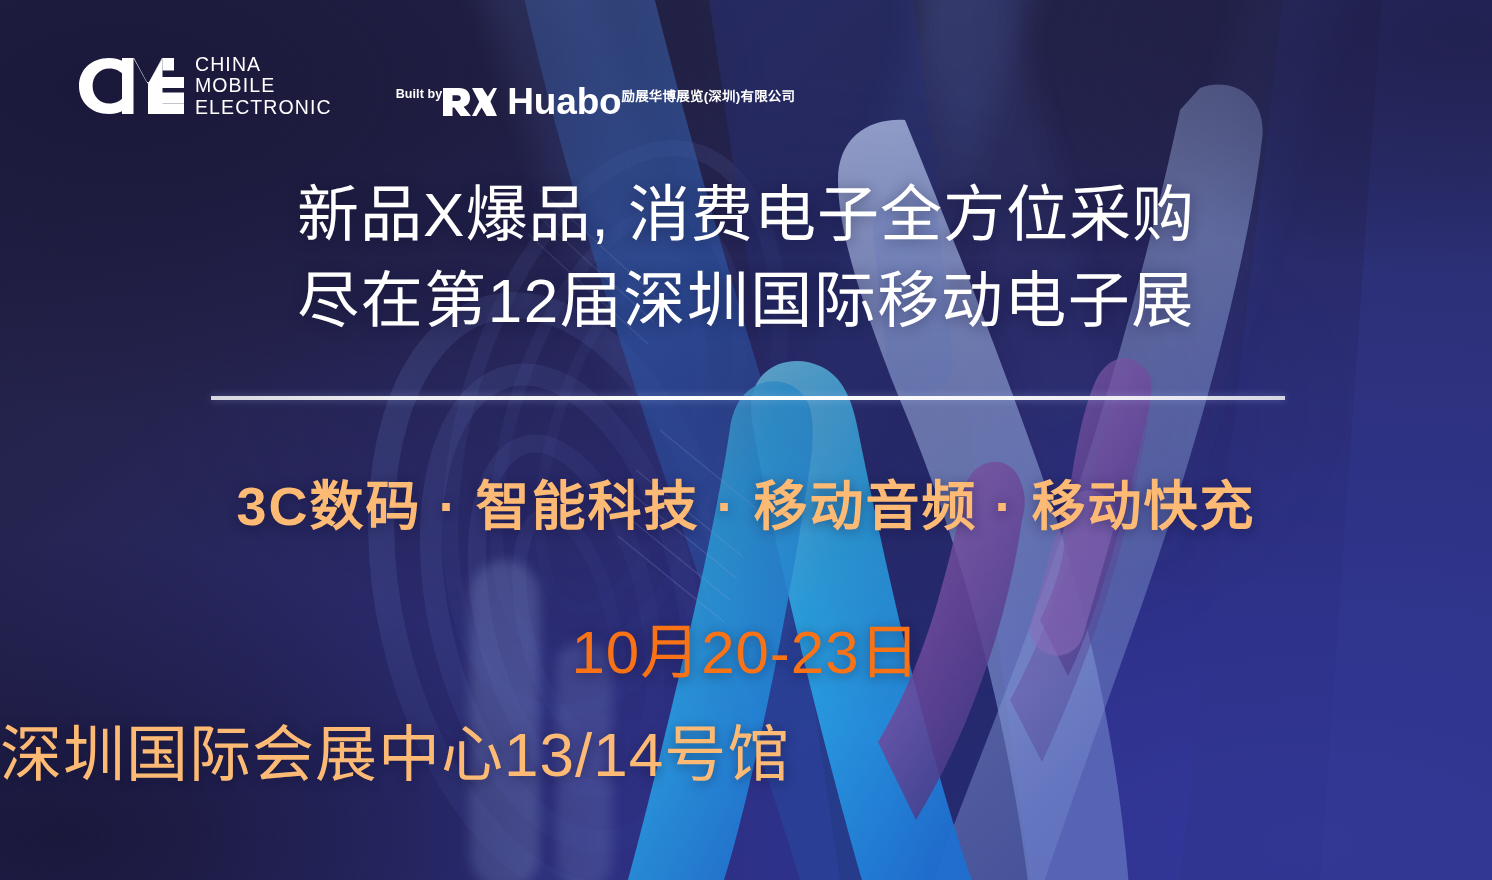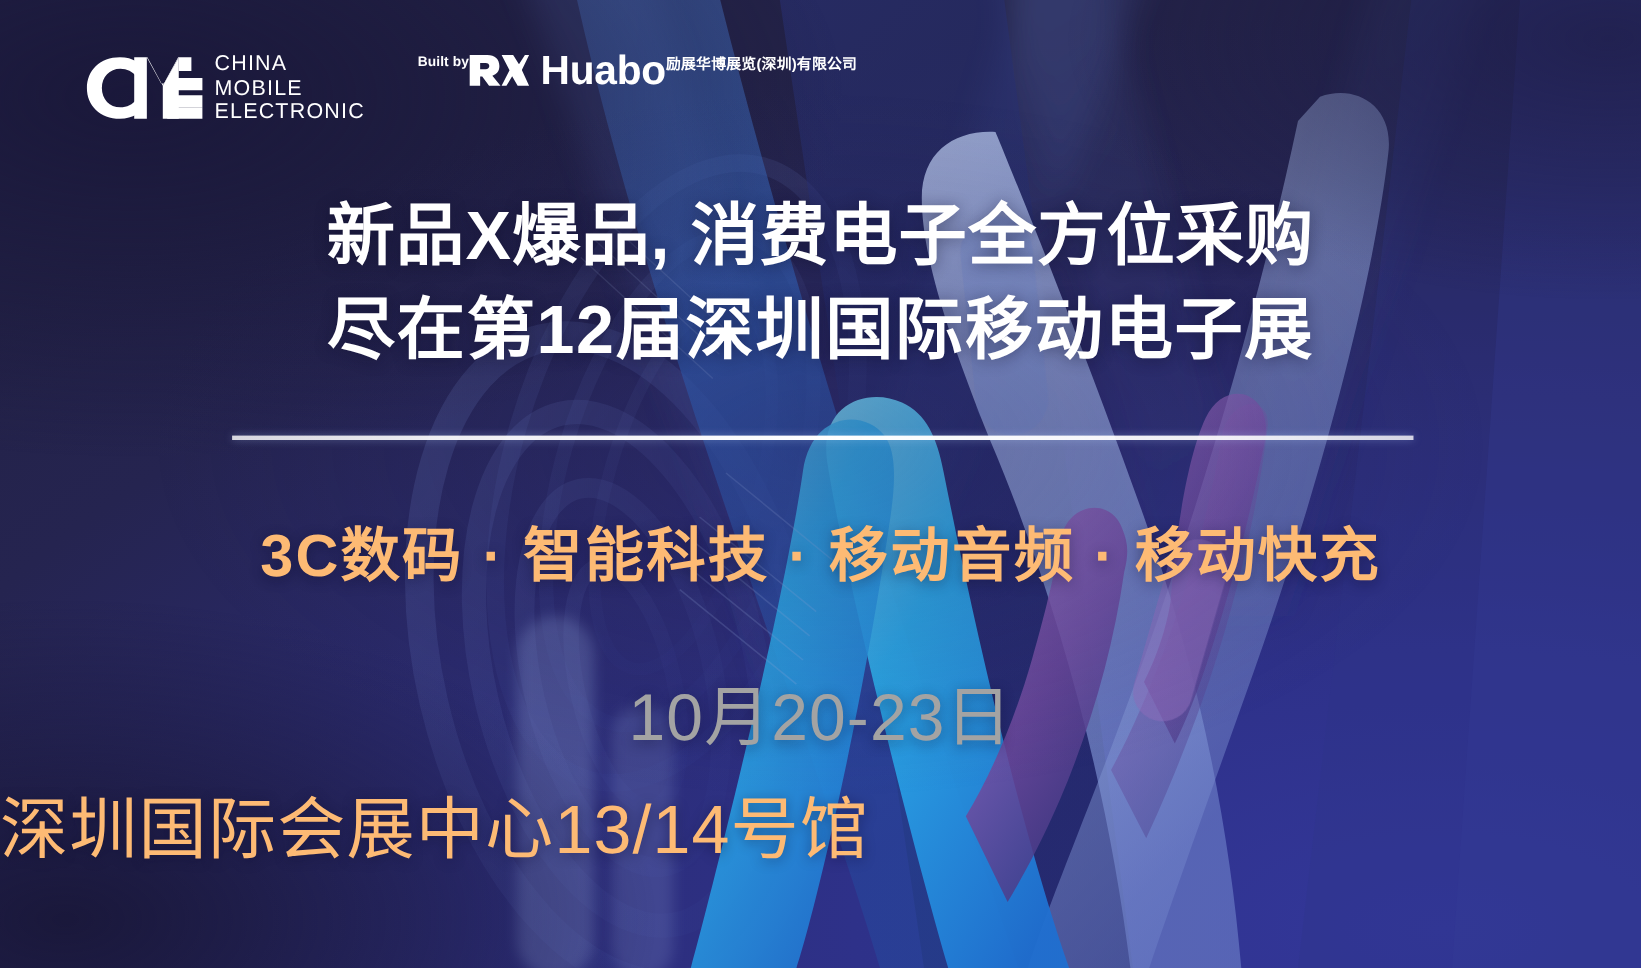"CHINA" .logo-bar { align-items: flex-start -> flex-end; gap: 0px -> 16px }
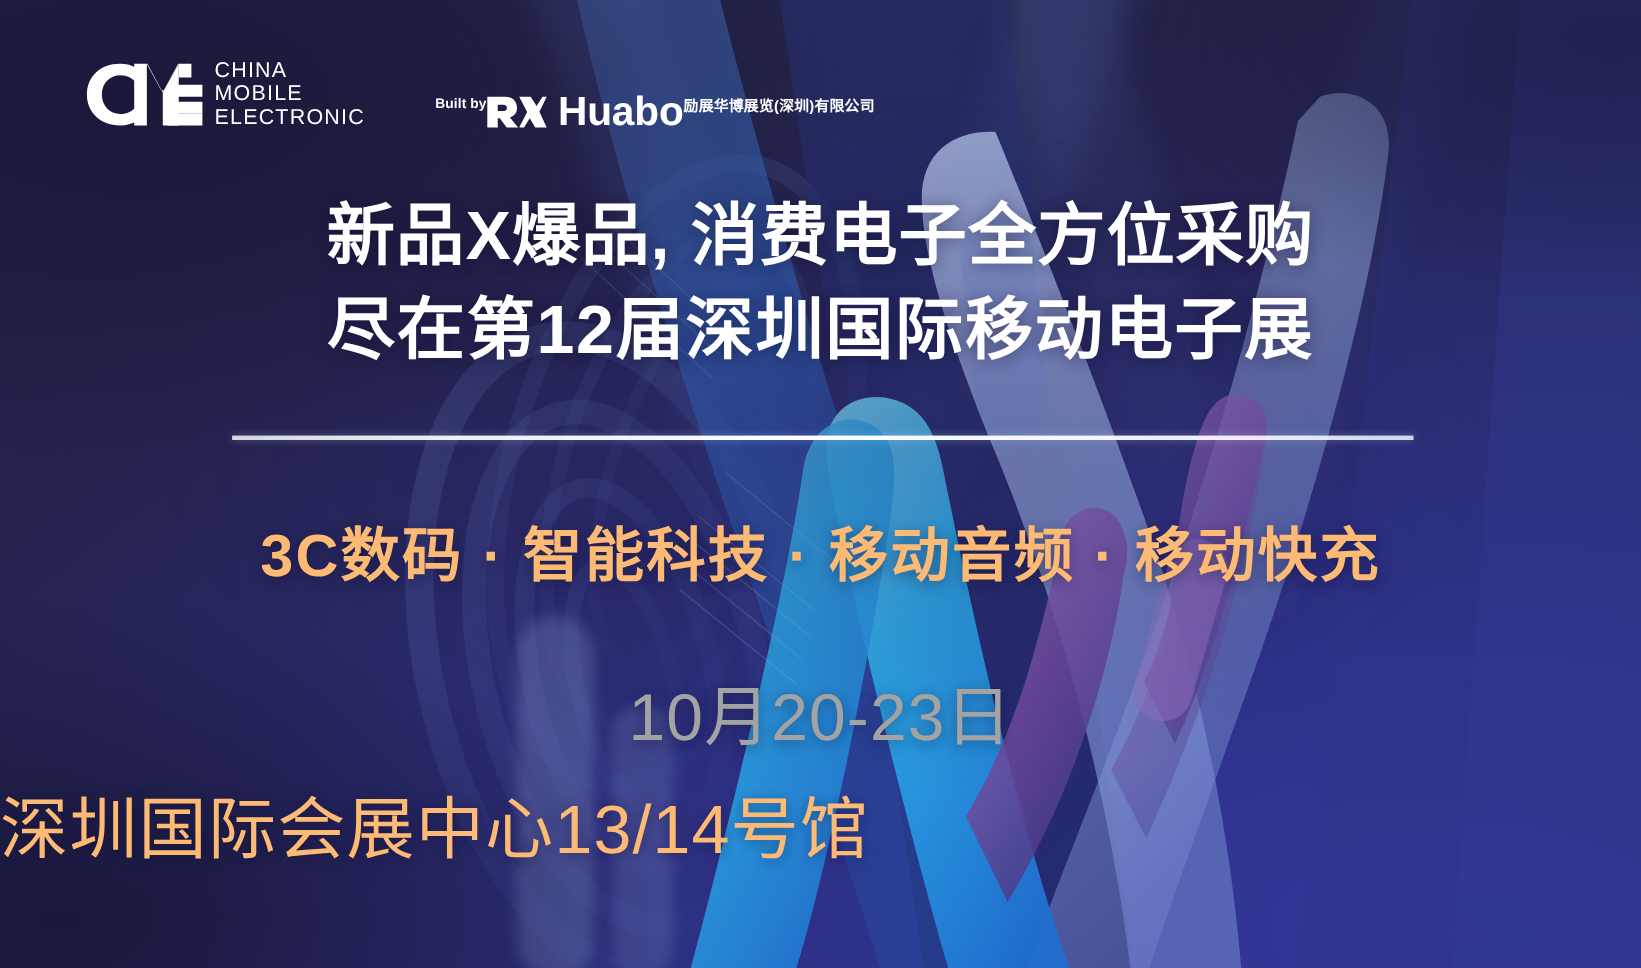"新品X爆品, 消费电子全方位采购" .headline { font-weight: 700 -> 400 }
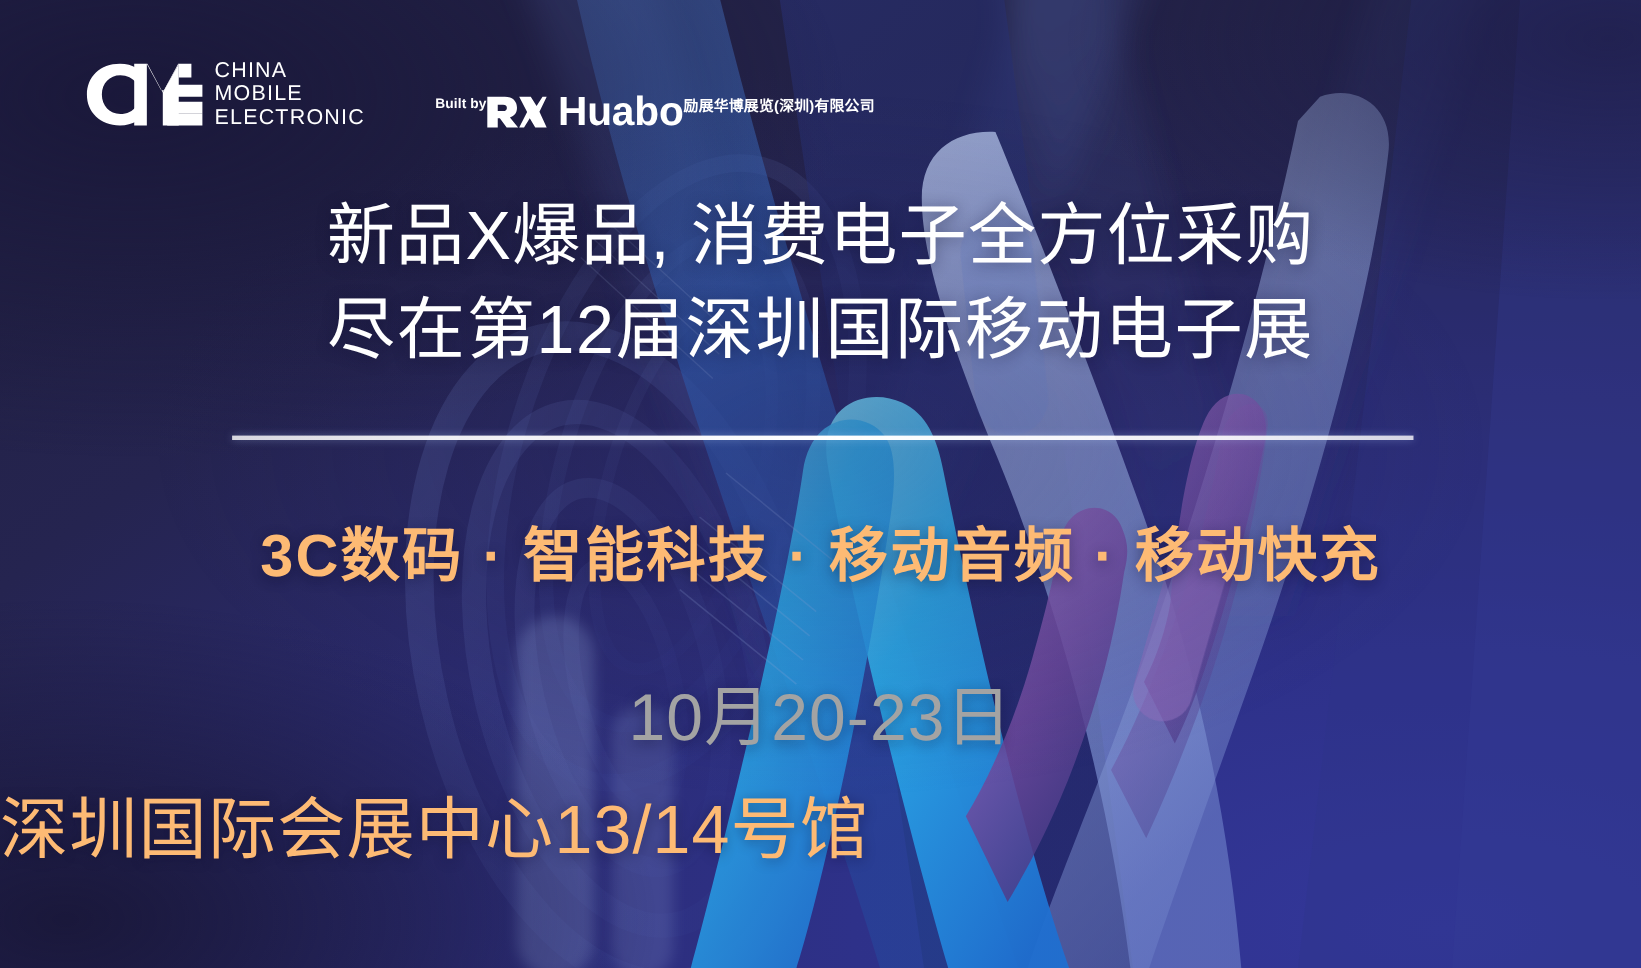"10月20-23日" .date-line { color: #a3a3a3 -> #f97316 }
